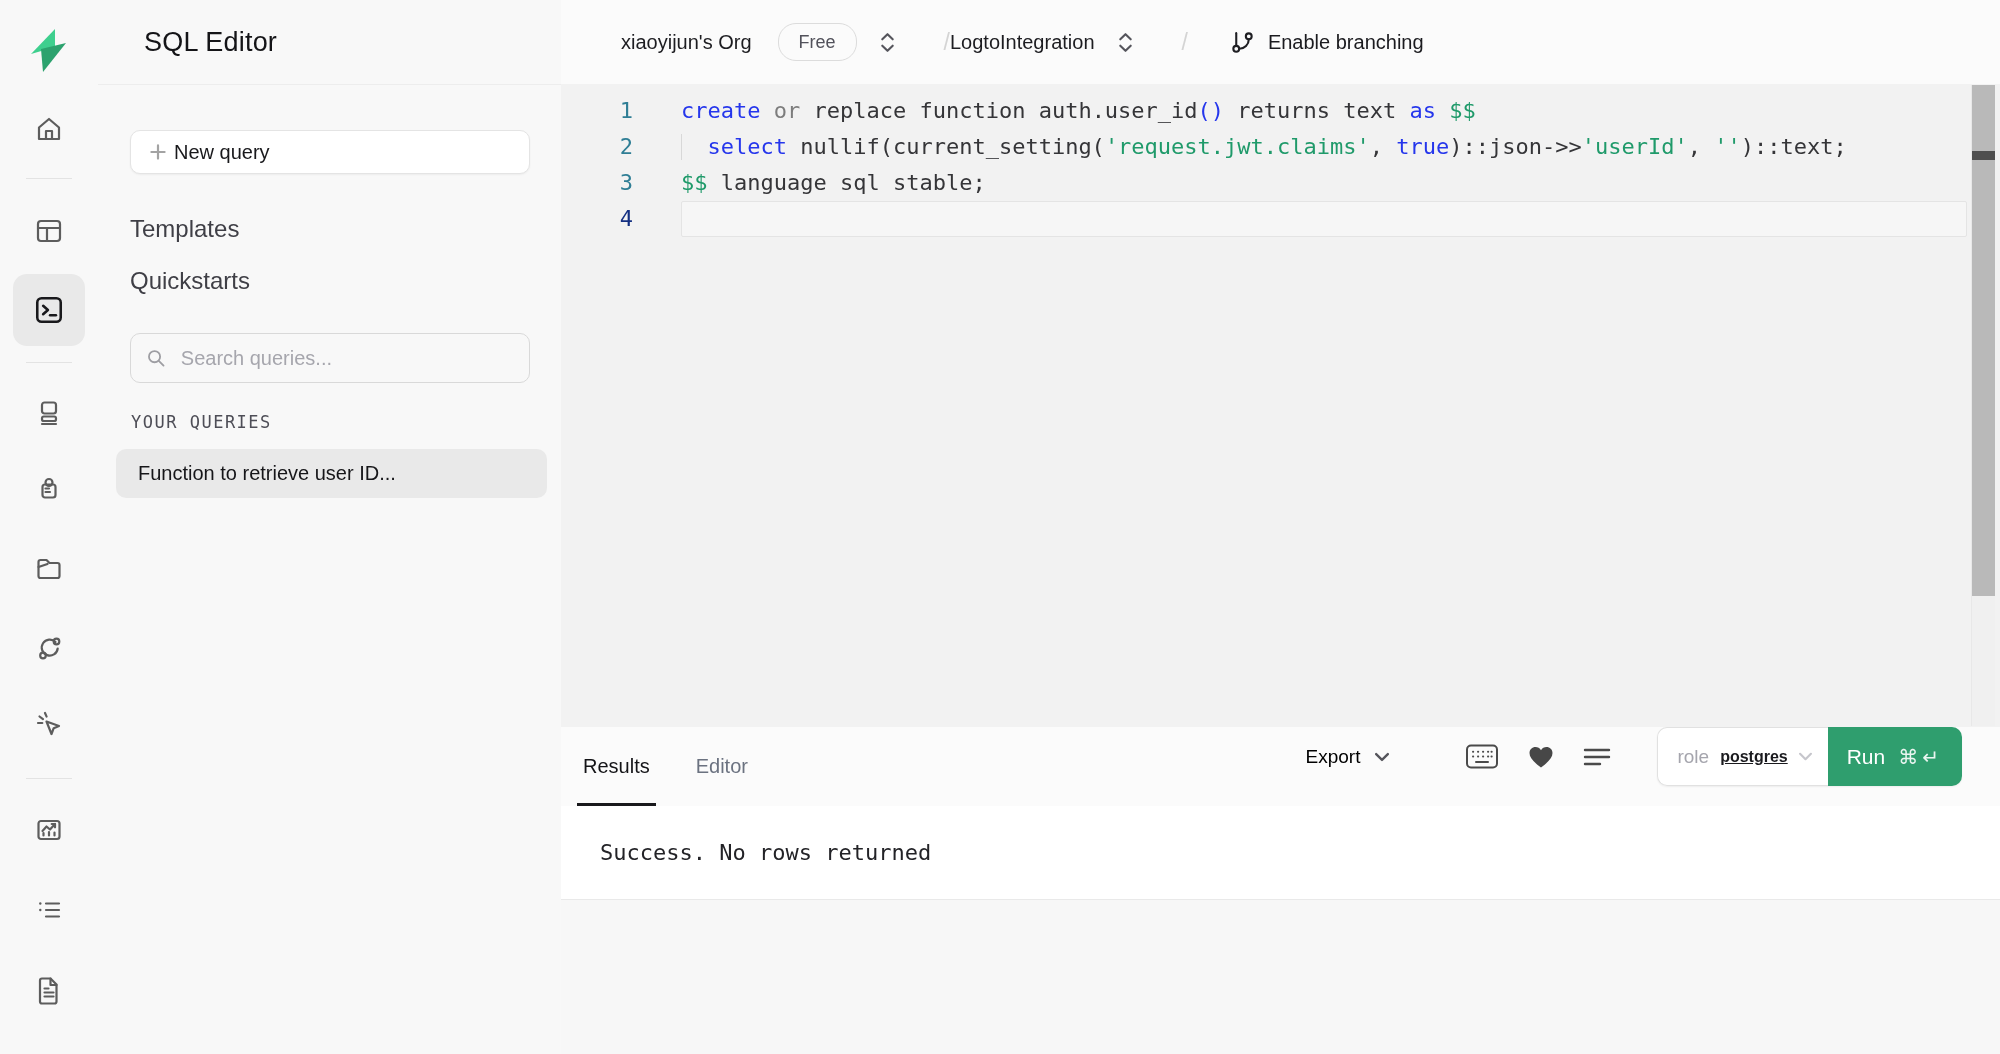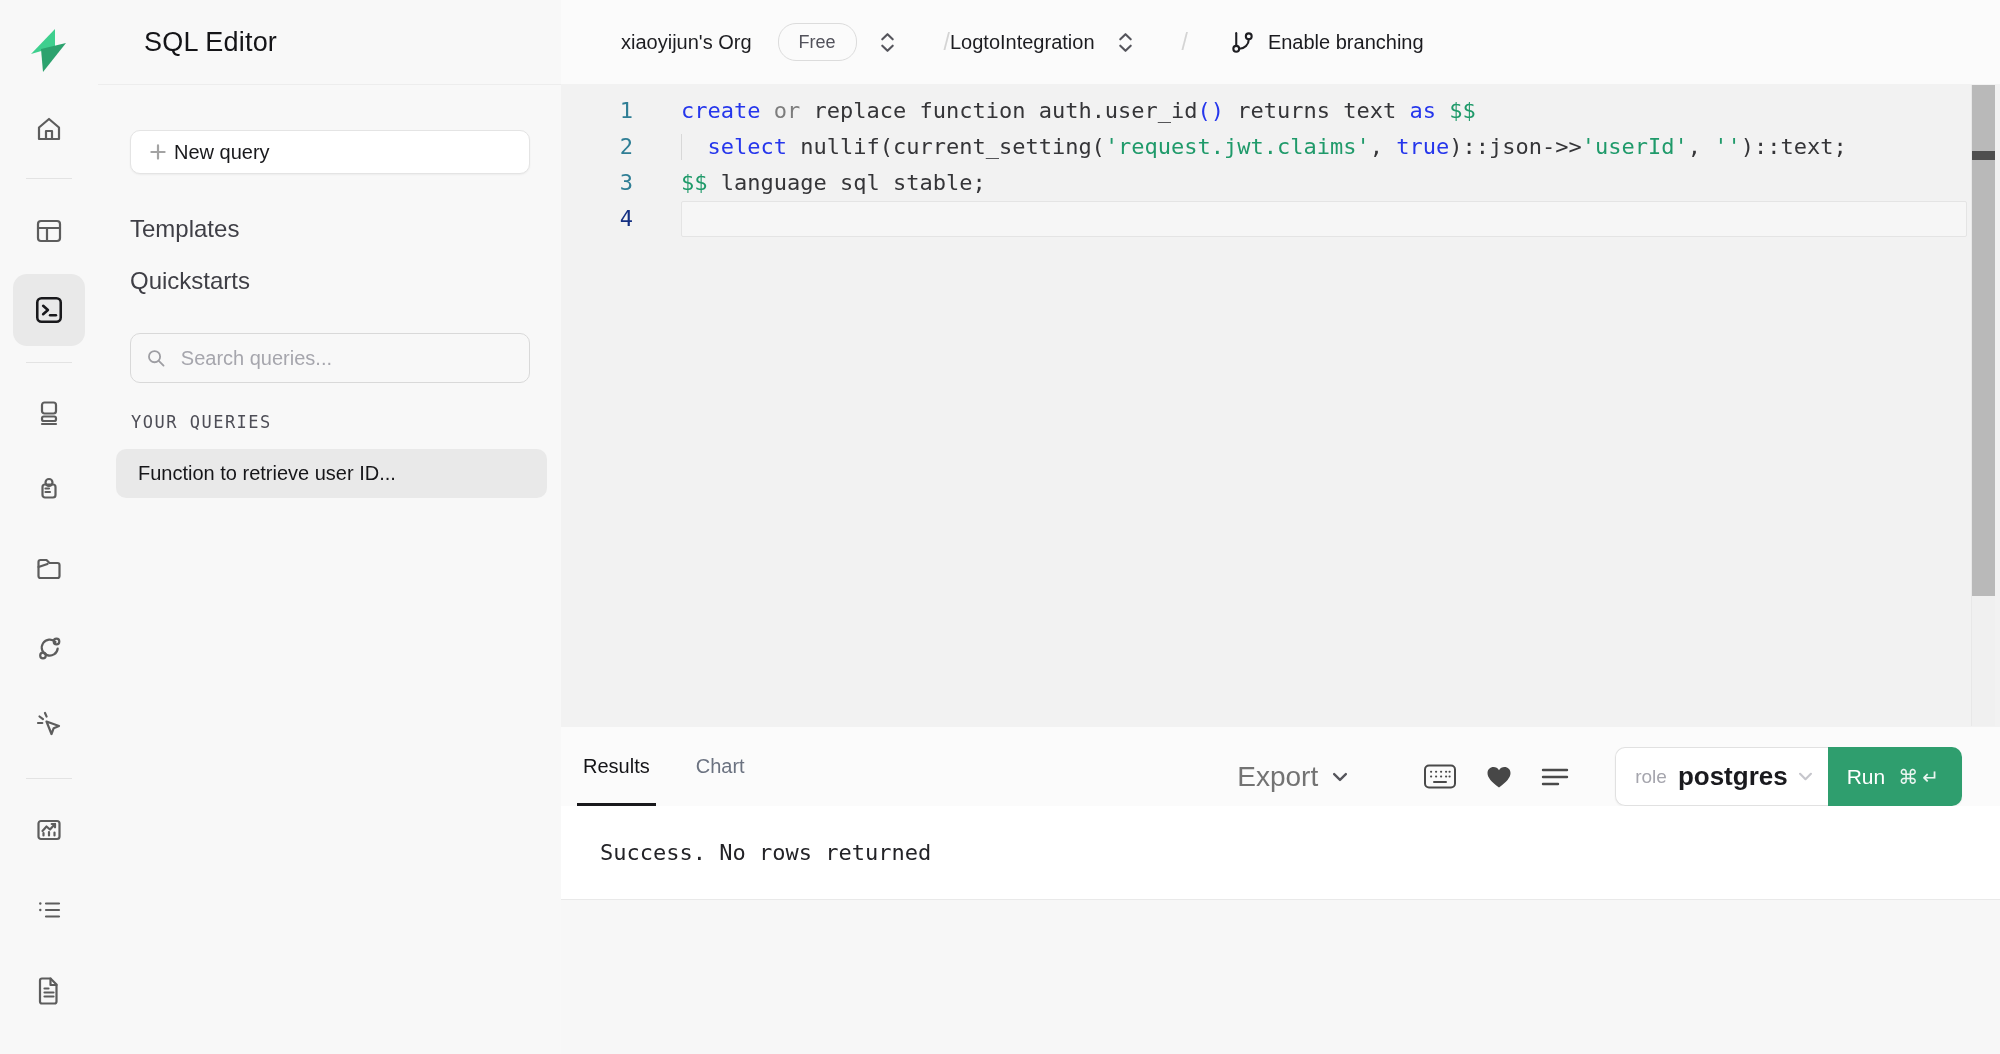"Results" .toolbar { align-items: flex-end -> flex-start }
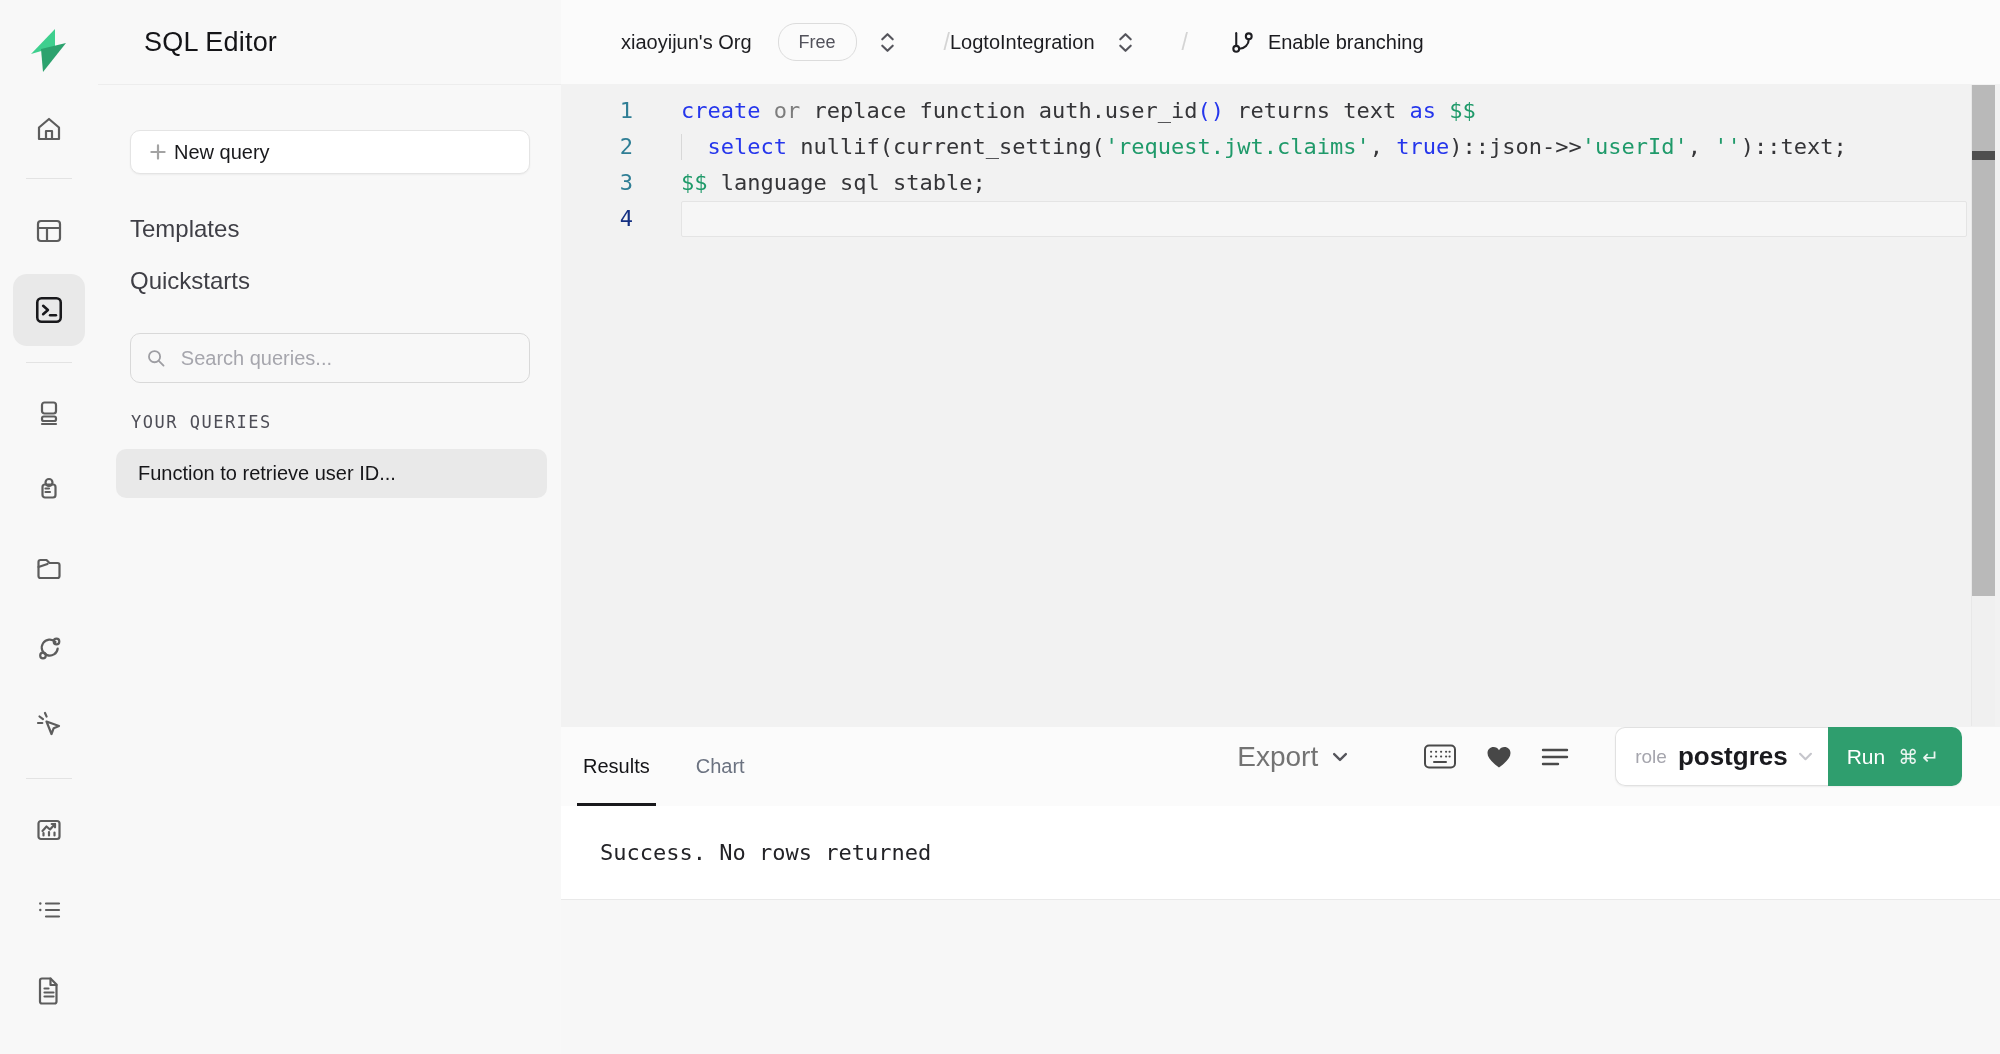"Chart" span { text: Chart -> Editor }
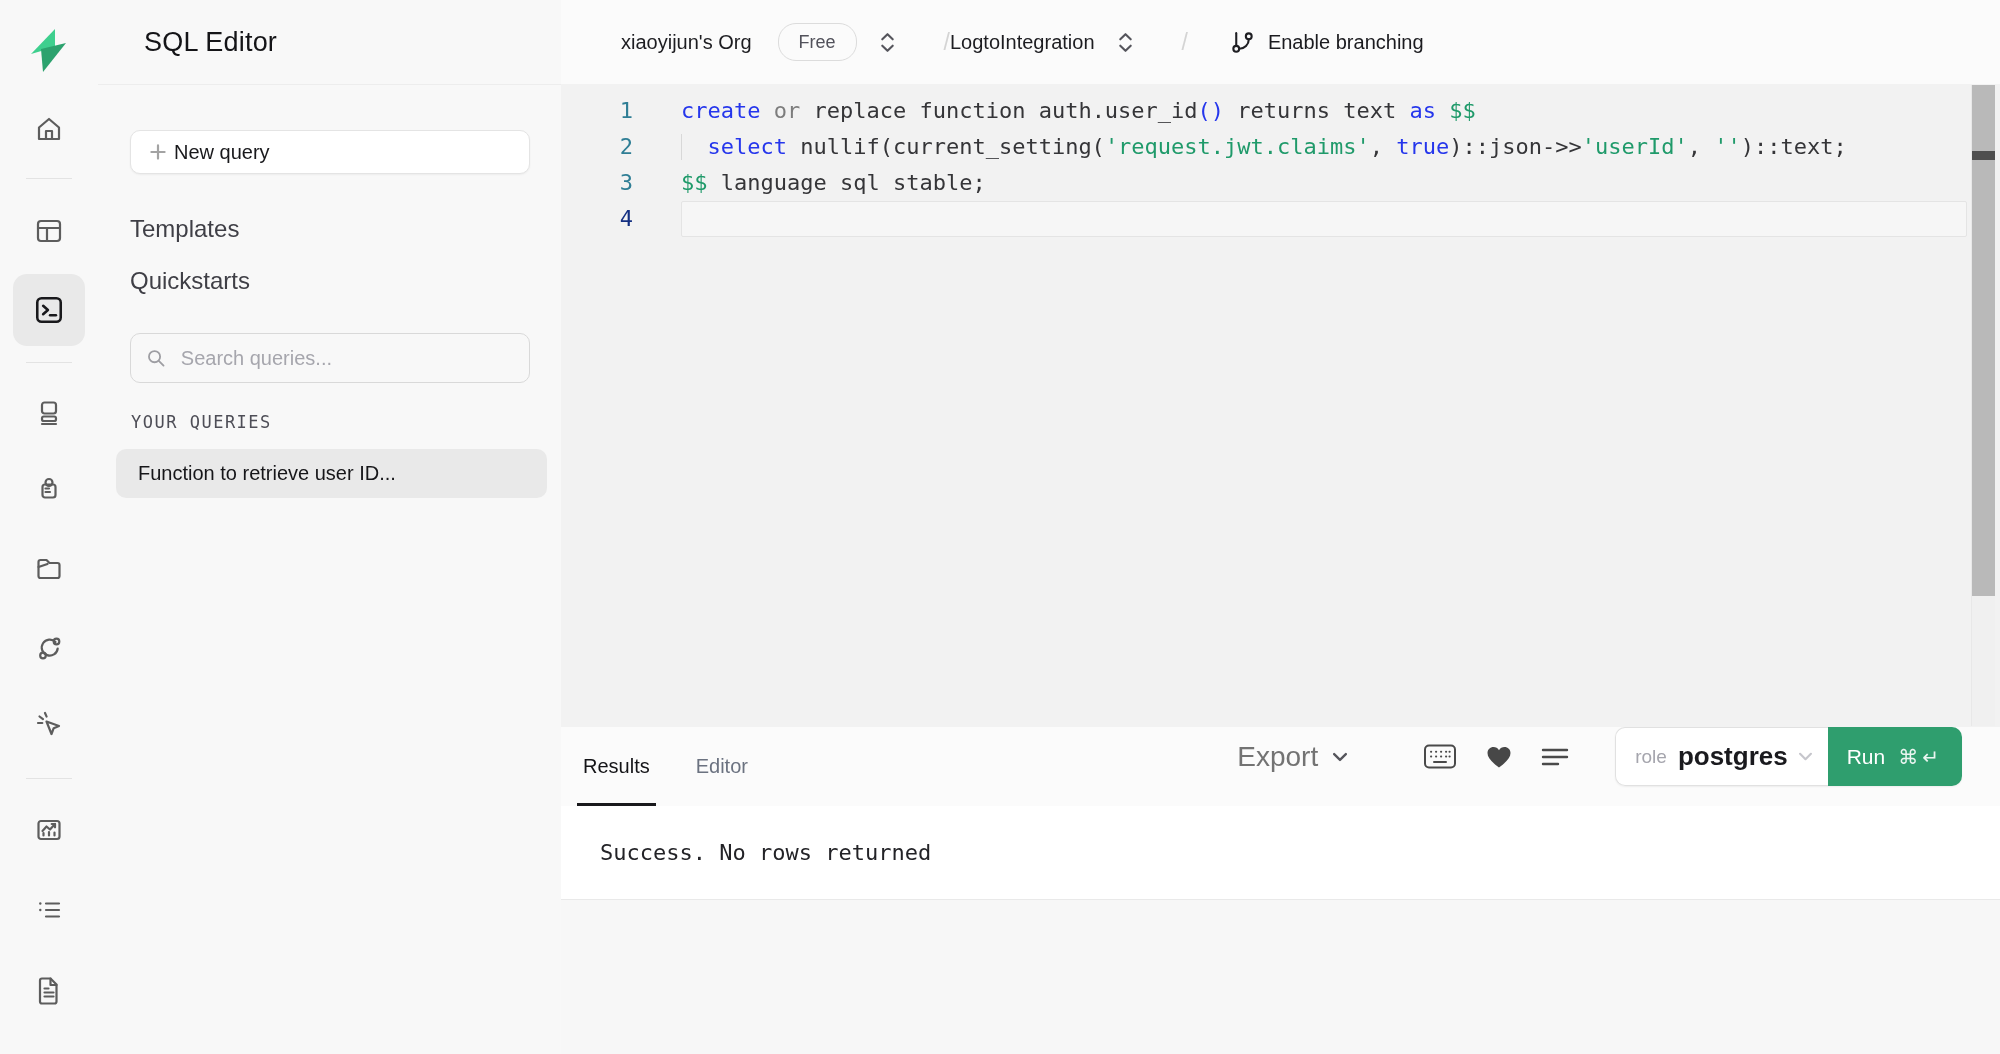"Export" .export-btn { color: #737373 -> #000000; font-size: 28px -> 19px }
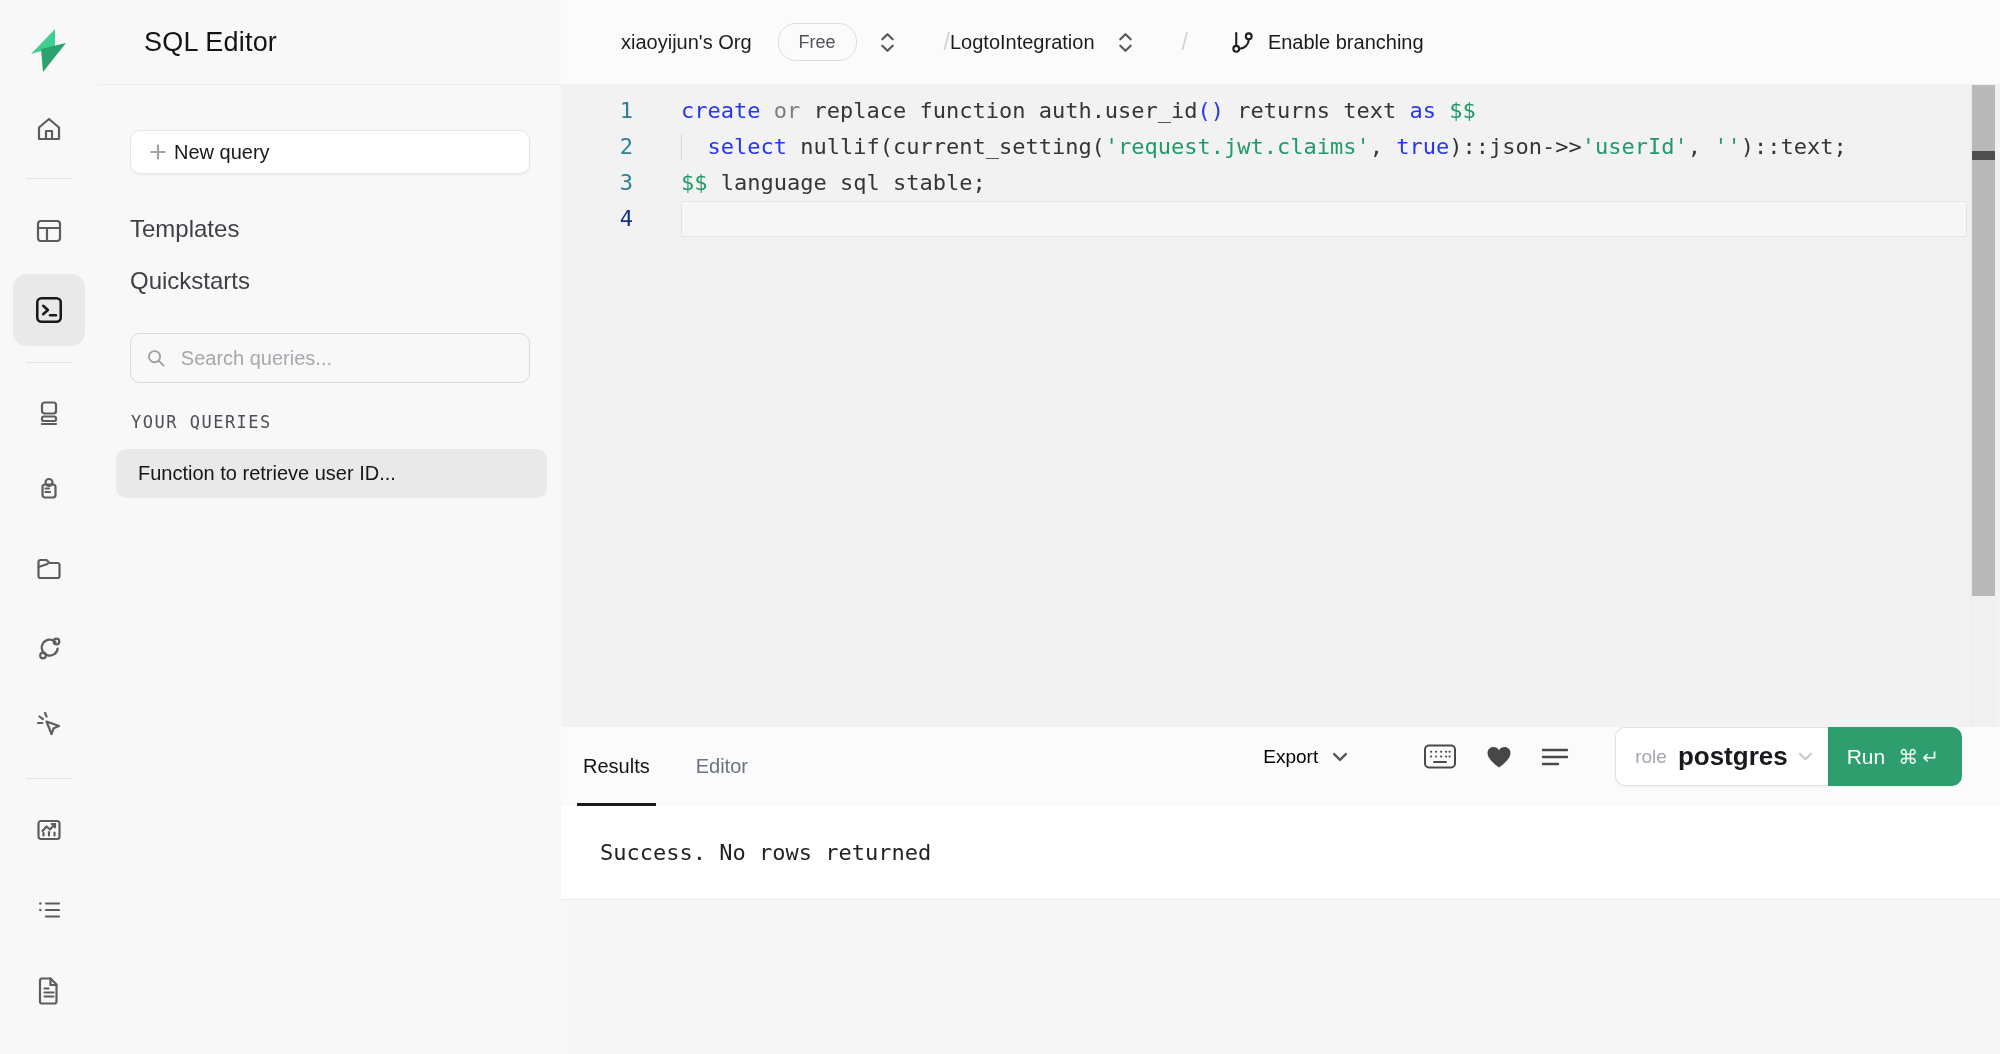"postgres" .role-value { font-size: 26px -> 16px; text-decoration: none -> underline }
